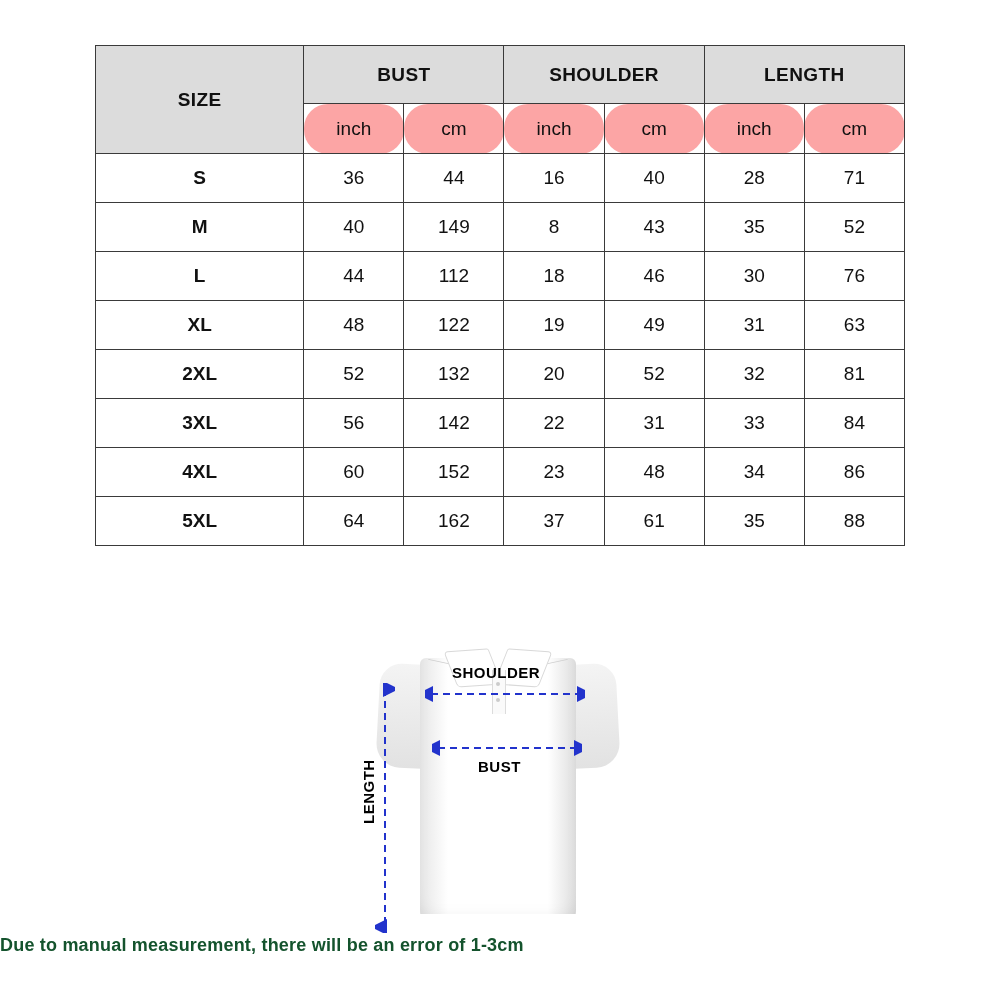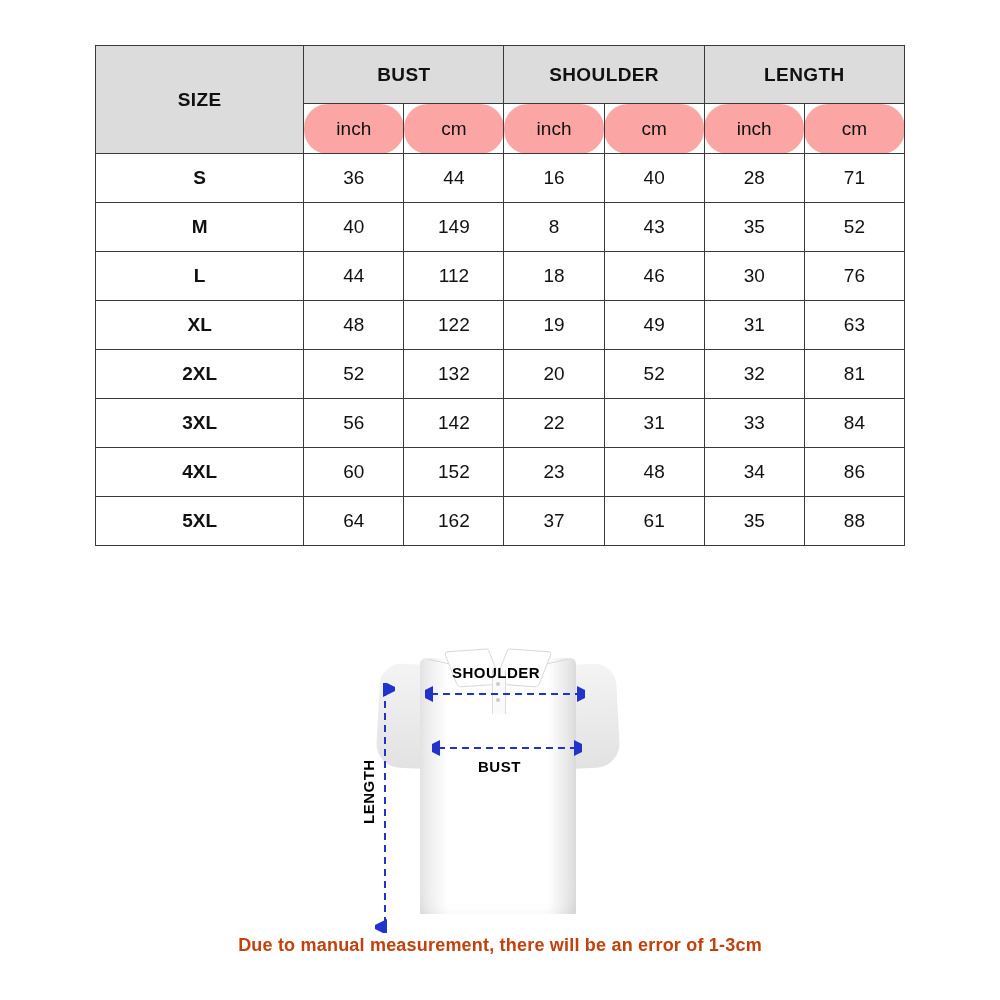"Due to manual measurement, there" .note { color: #c2410c -> #14532d; text-align: center -> none }
